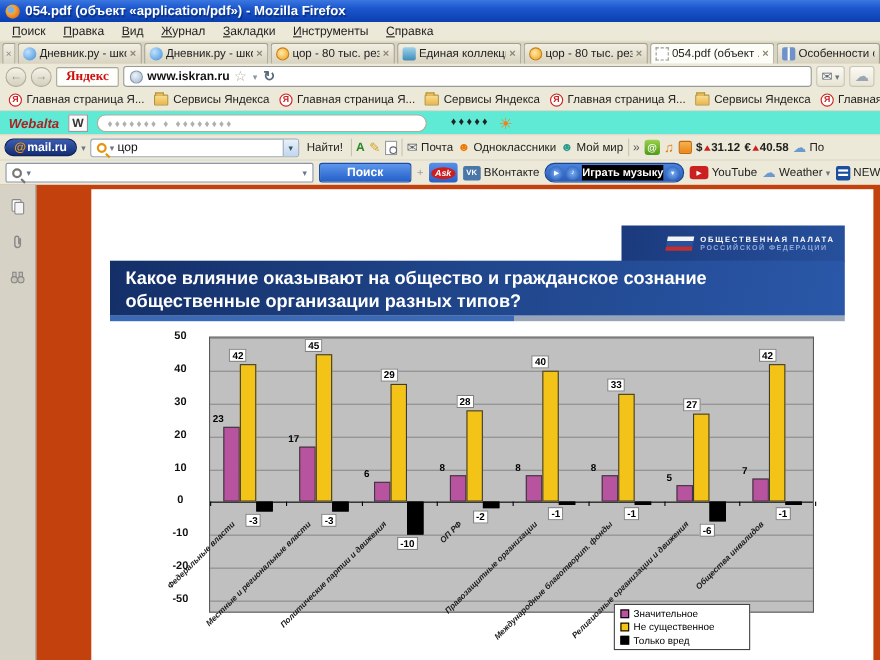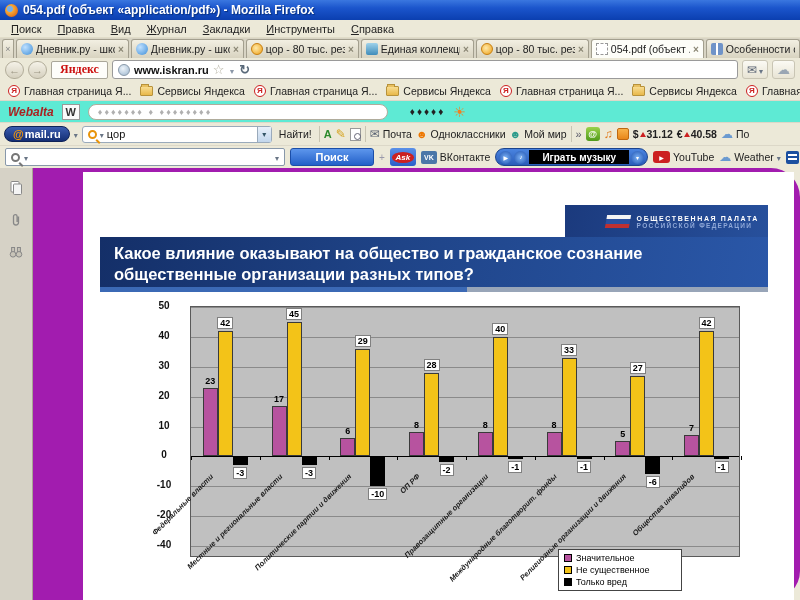"Играть музыку" .music-label { padding: 0 13px -> 0 0 }
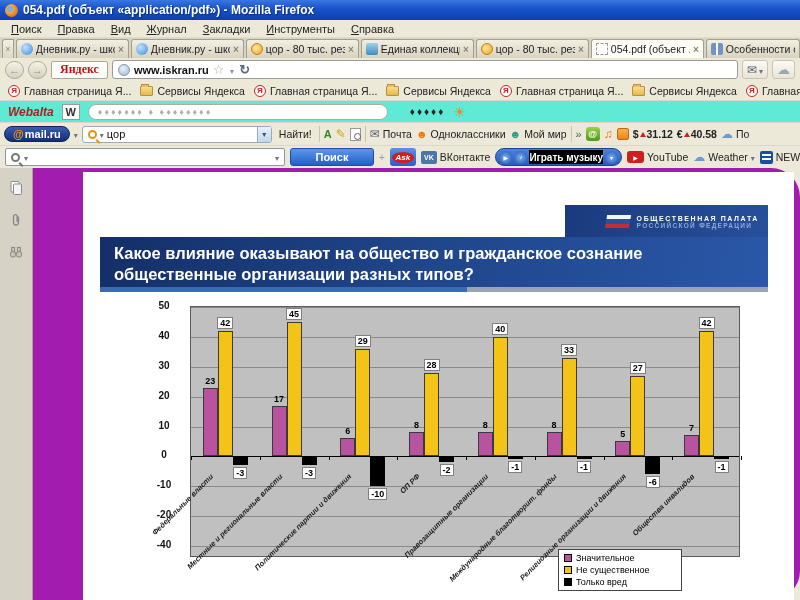"Какое влияние оказывают на общество" .content { background: #a21caf -> #c2410c; border-radius: 29px -> none }
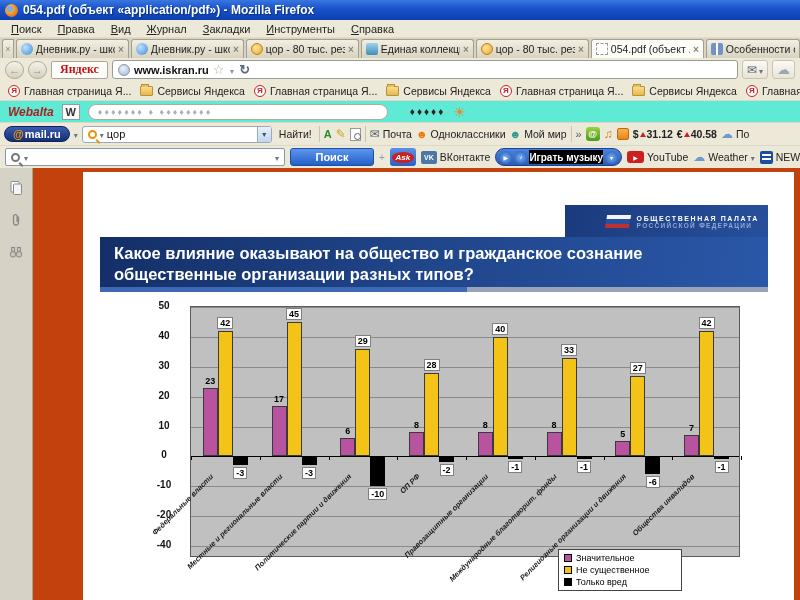"45" .vwrap { text-align: center -> none }
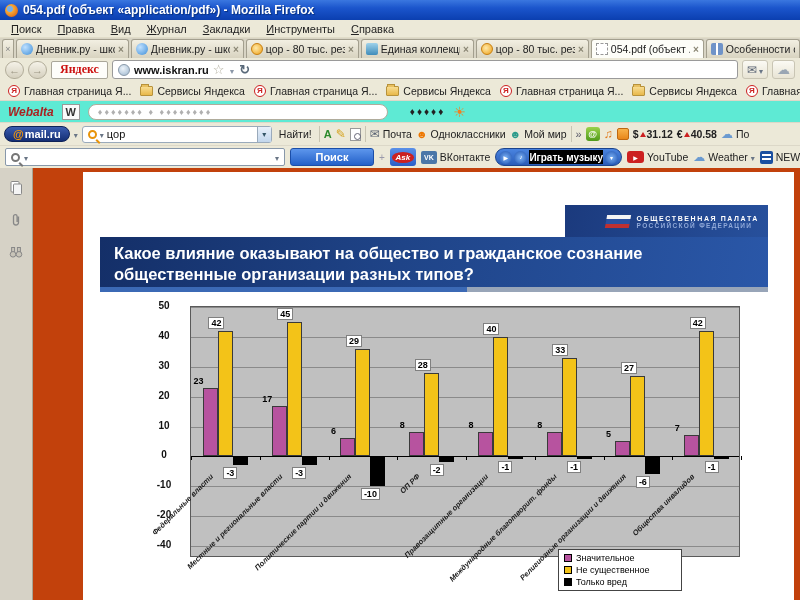"-40" div.ytick { text: -40 -> -50 }
